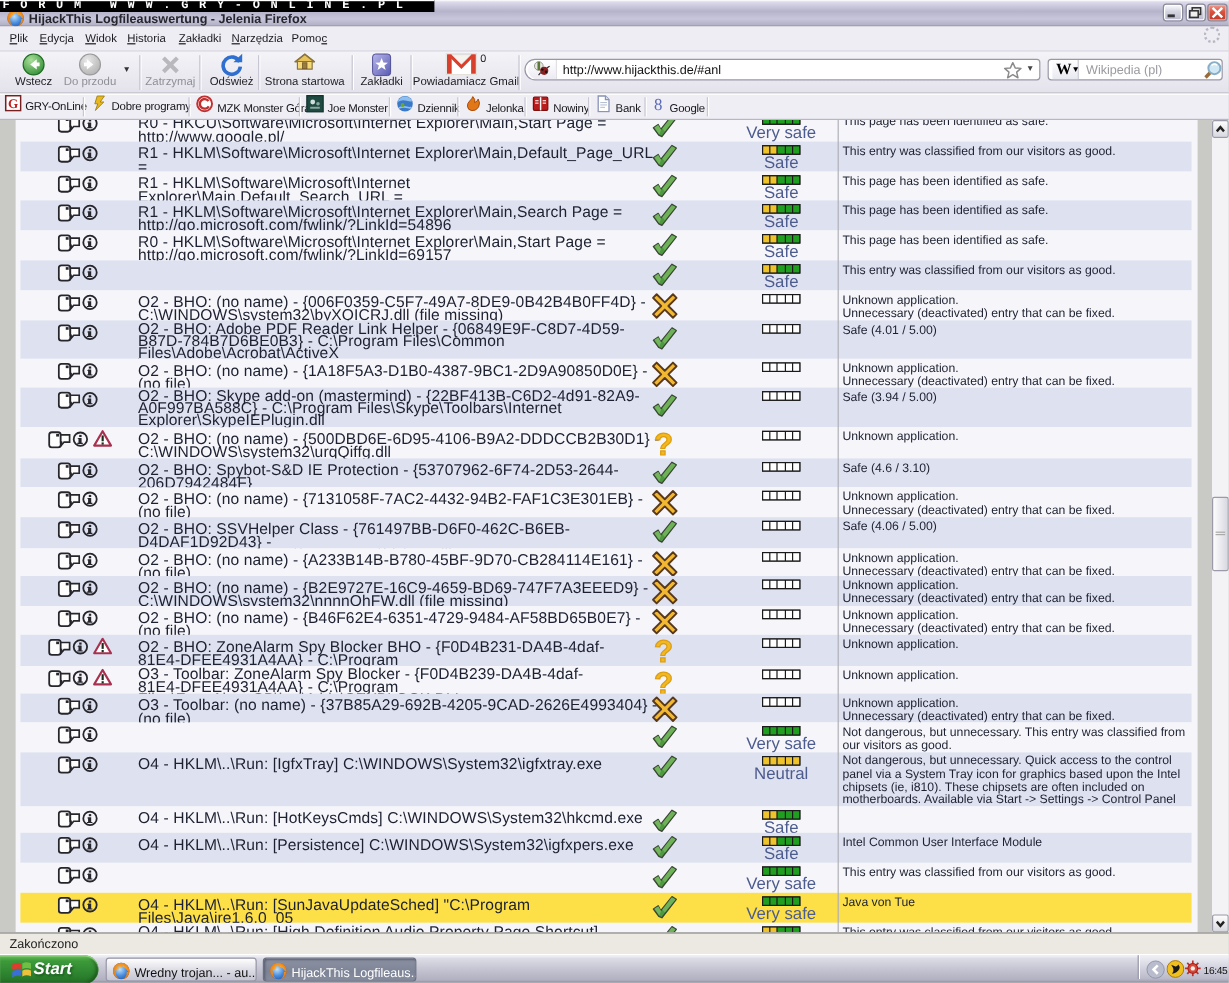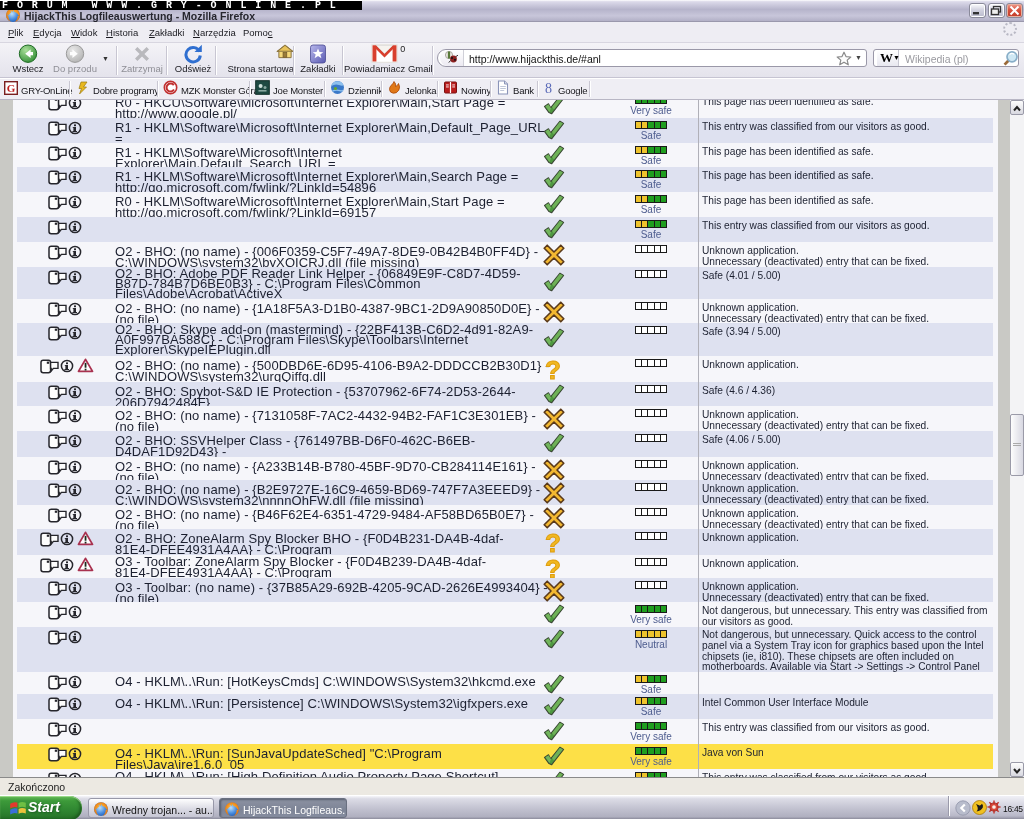"HijackThis Logfileauswertung - Mozilla" div { text: Mozilla -> Jelenia }
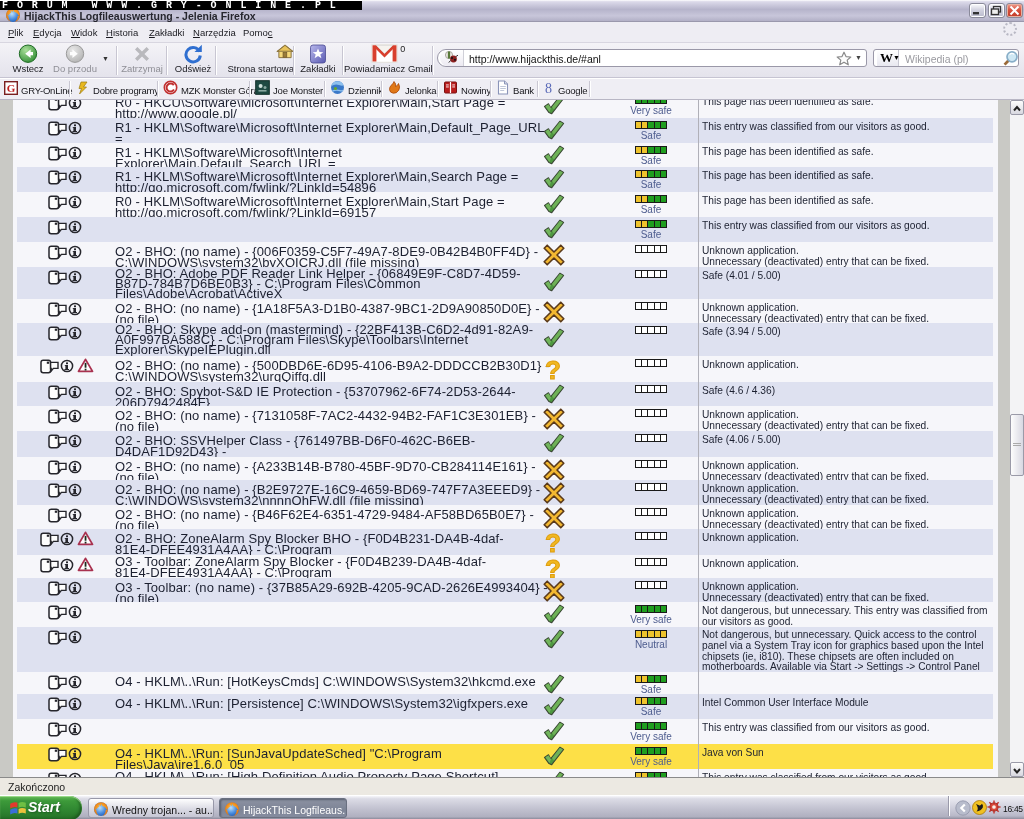"Strona startowa" div { text-align: right -> center }
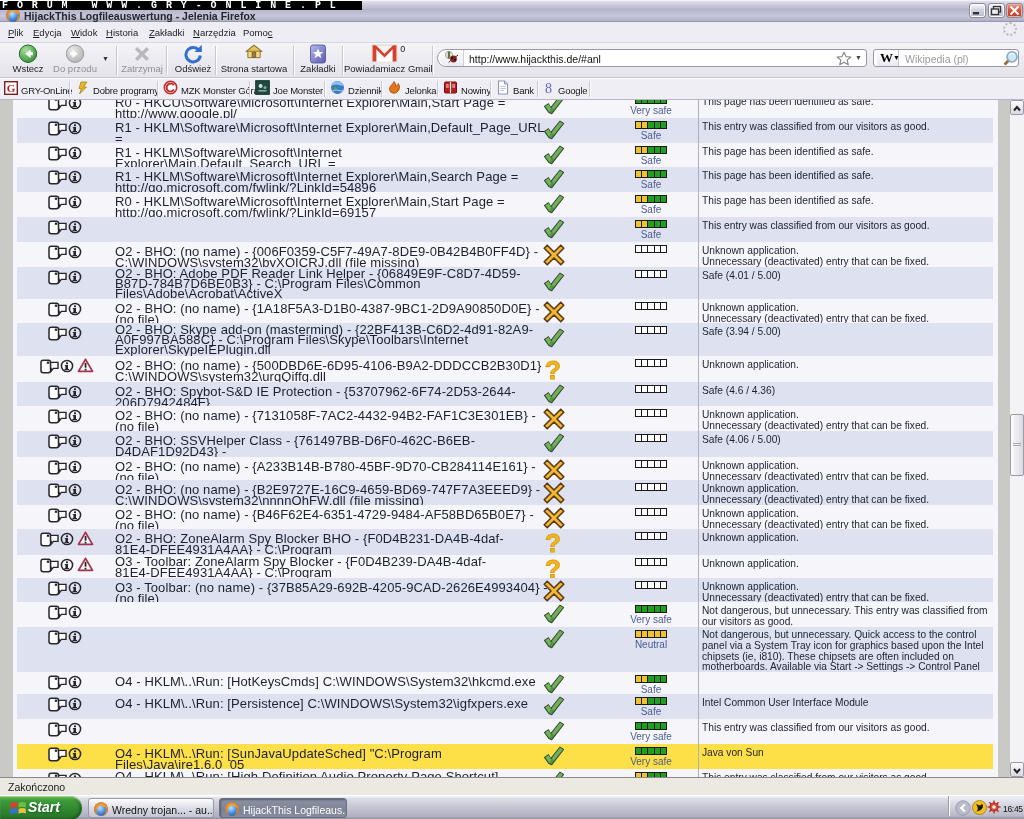"Very safe" .blab { font-size: 10px -> 14px }
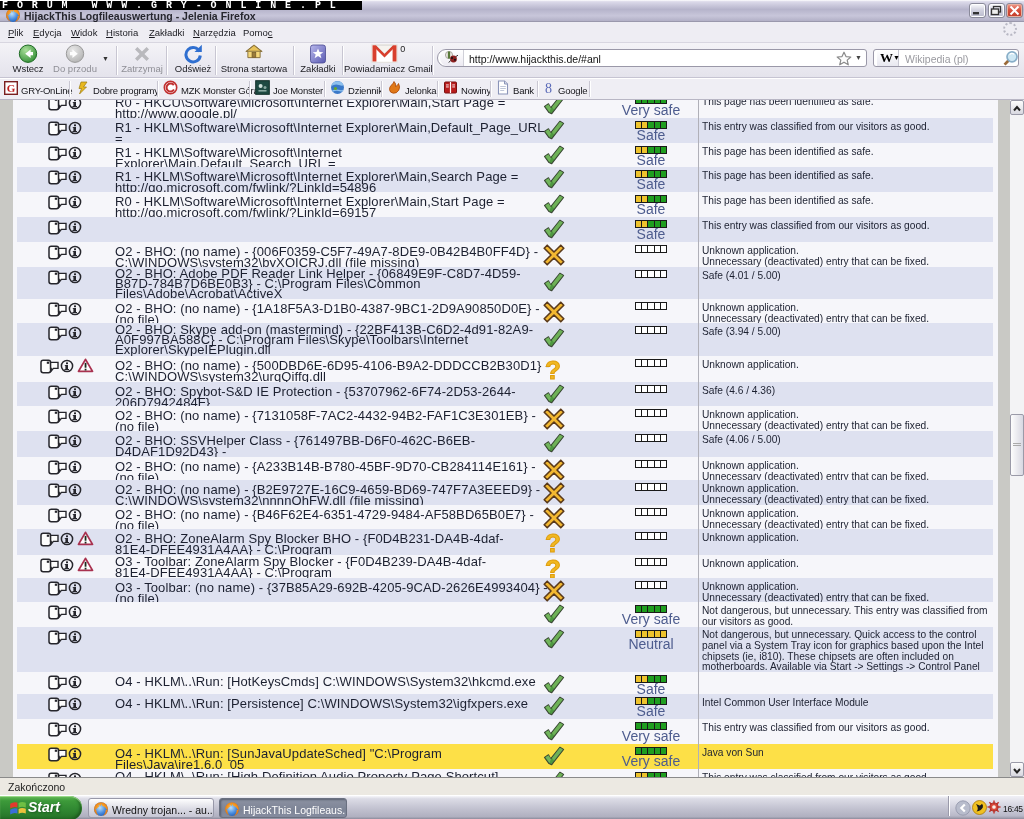"Safe (4.6 / 4.36)" div.dtx { text: 4.36 -> 3.10 }
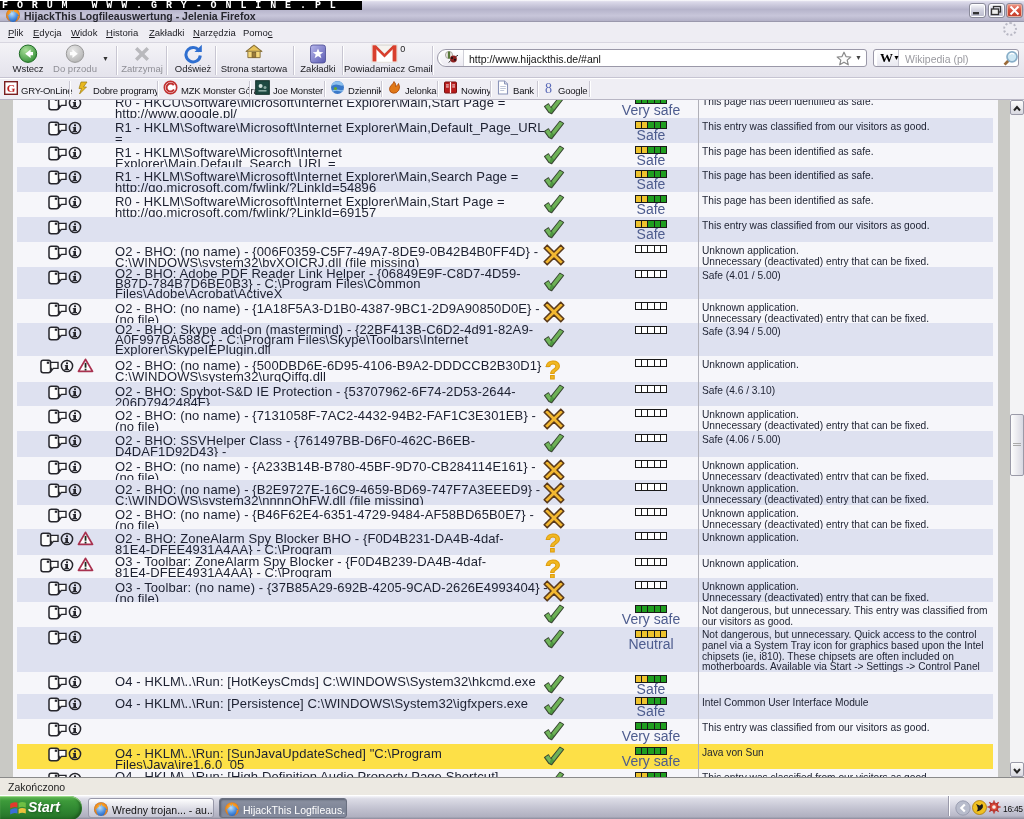"O4 - HKLM\..\Run: [IgfxTray]" div.etx { html: none -> <div>O4 - HKLM\..\Run: [IgfxTray] C:\WINDOWS\System32\igfxtray.exe</div> }
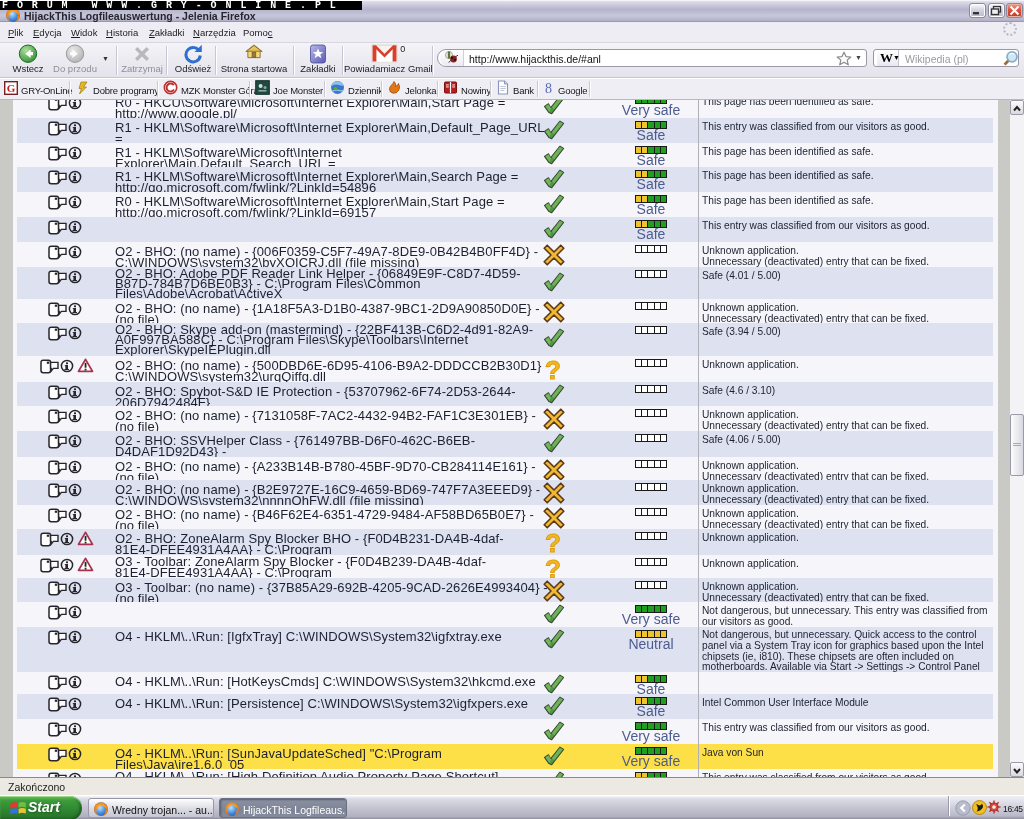"Java von Sun" div.dtx { text: Sun -> Tue }
